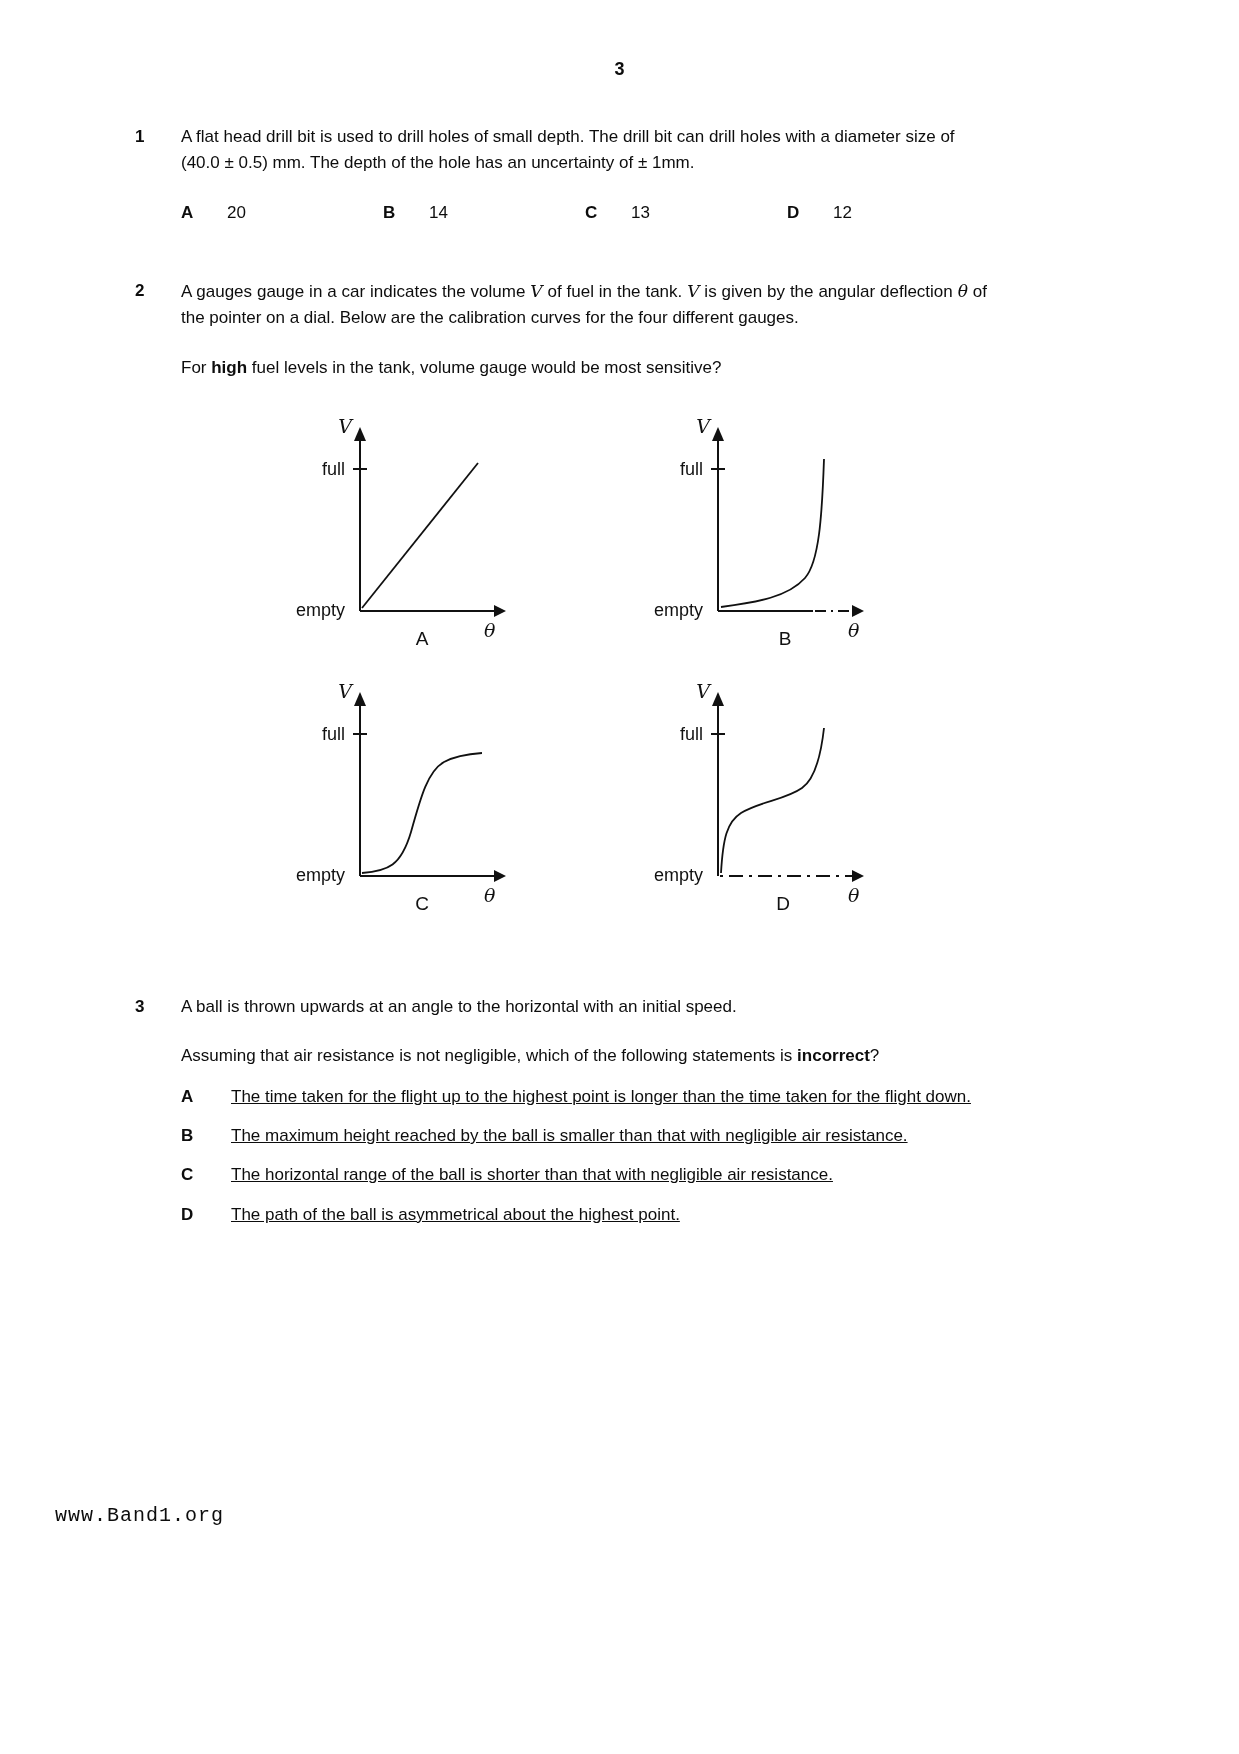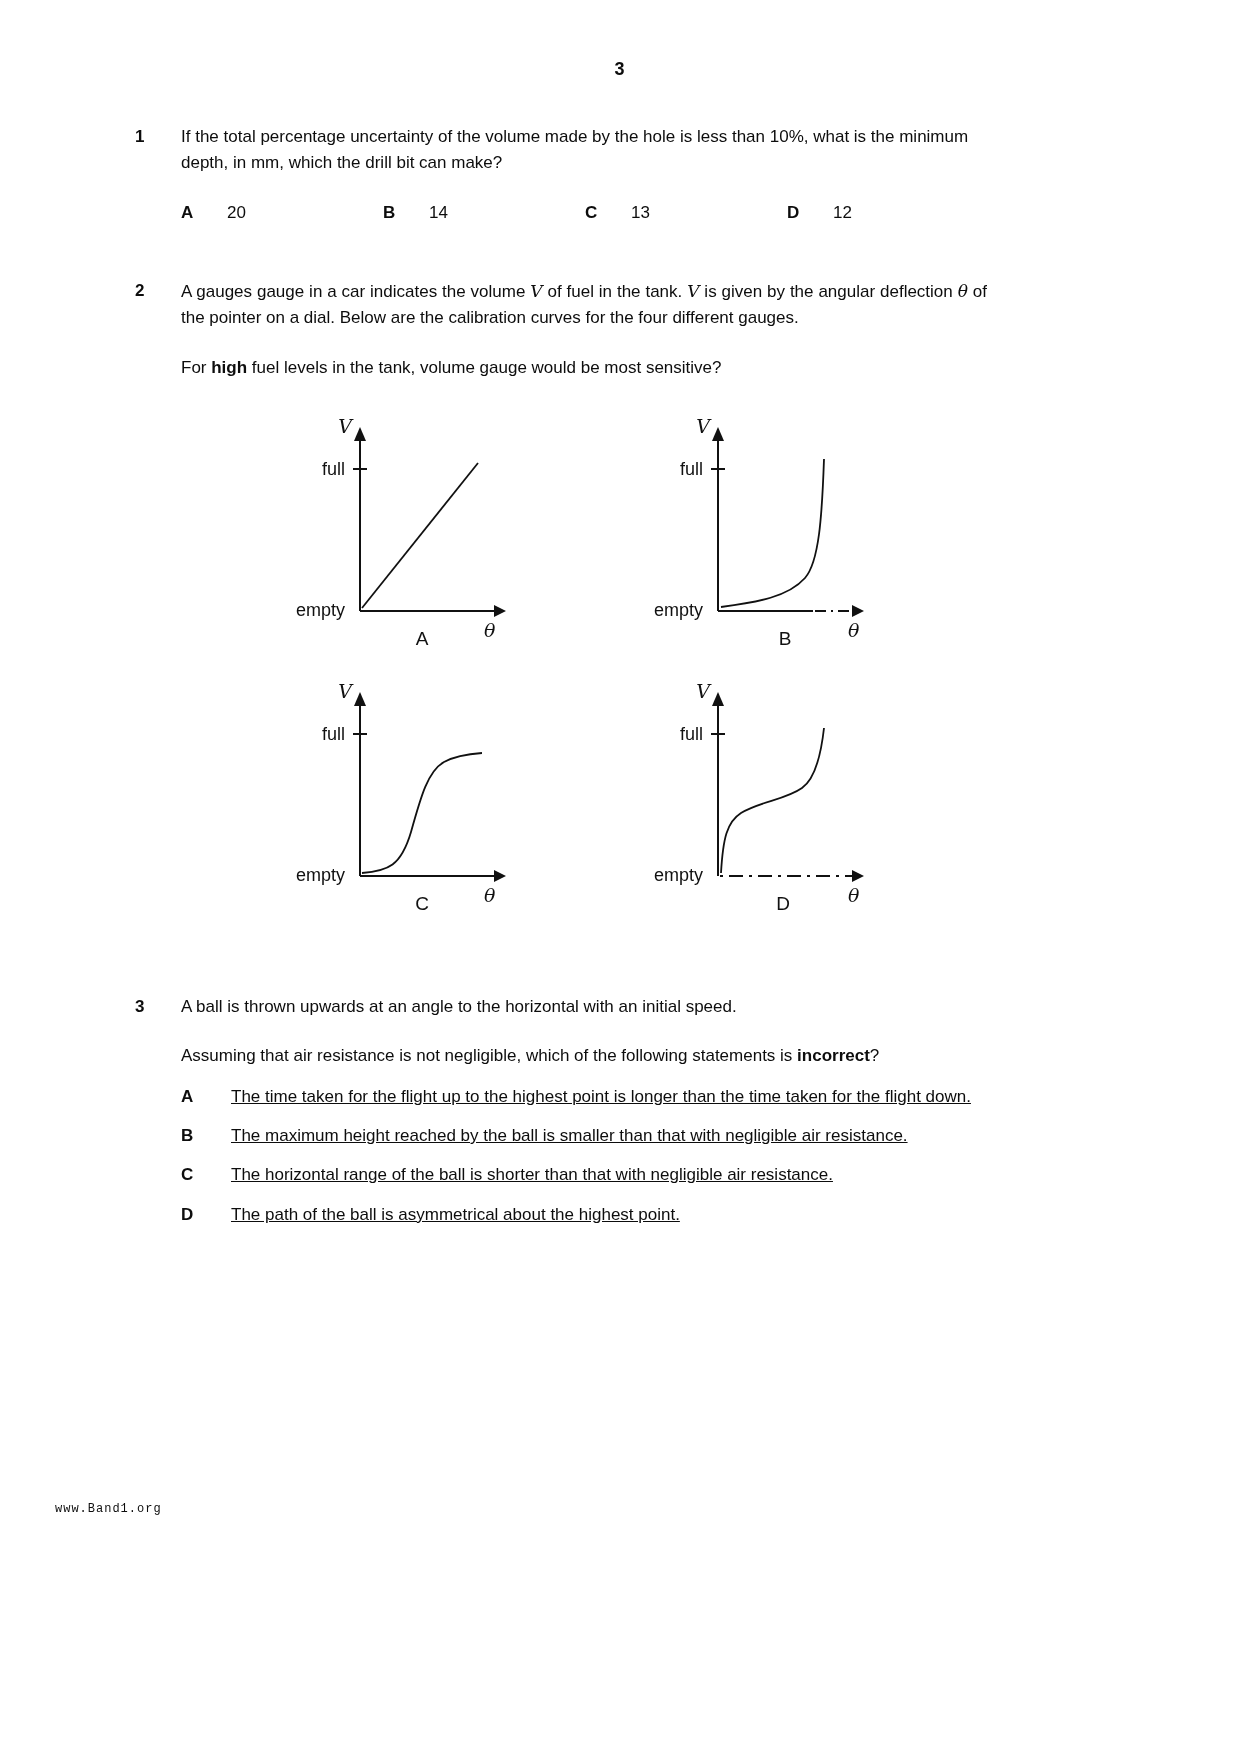"A flat head drill bit" p { html: none -> <p>A flat head drill bit is used to drill holes of small depth. The drill bit can drill holes with a diameter size of (40.0 ± 0.5) mm. The depth of the hole has an uncertainty of ± 1mm.</p> }
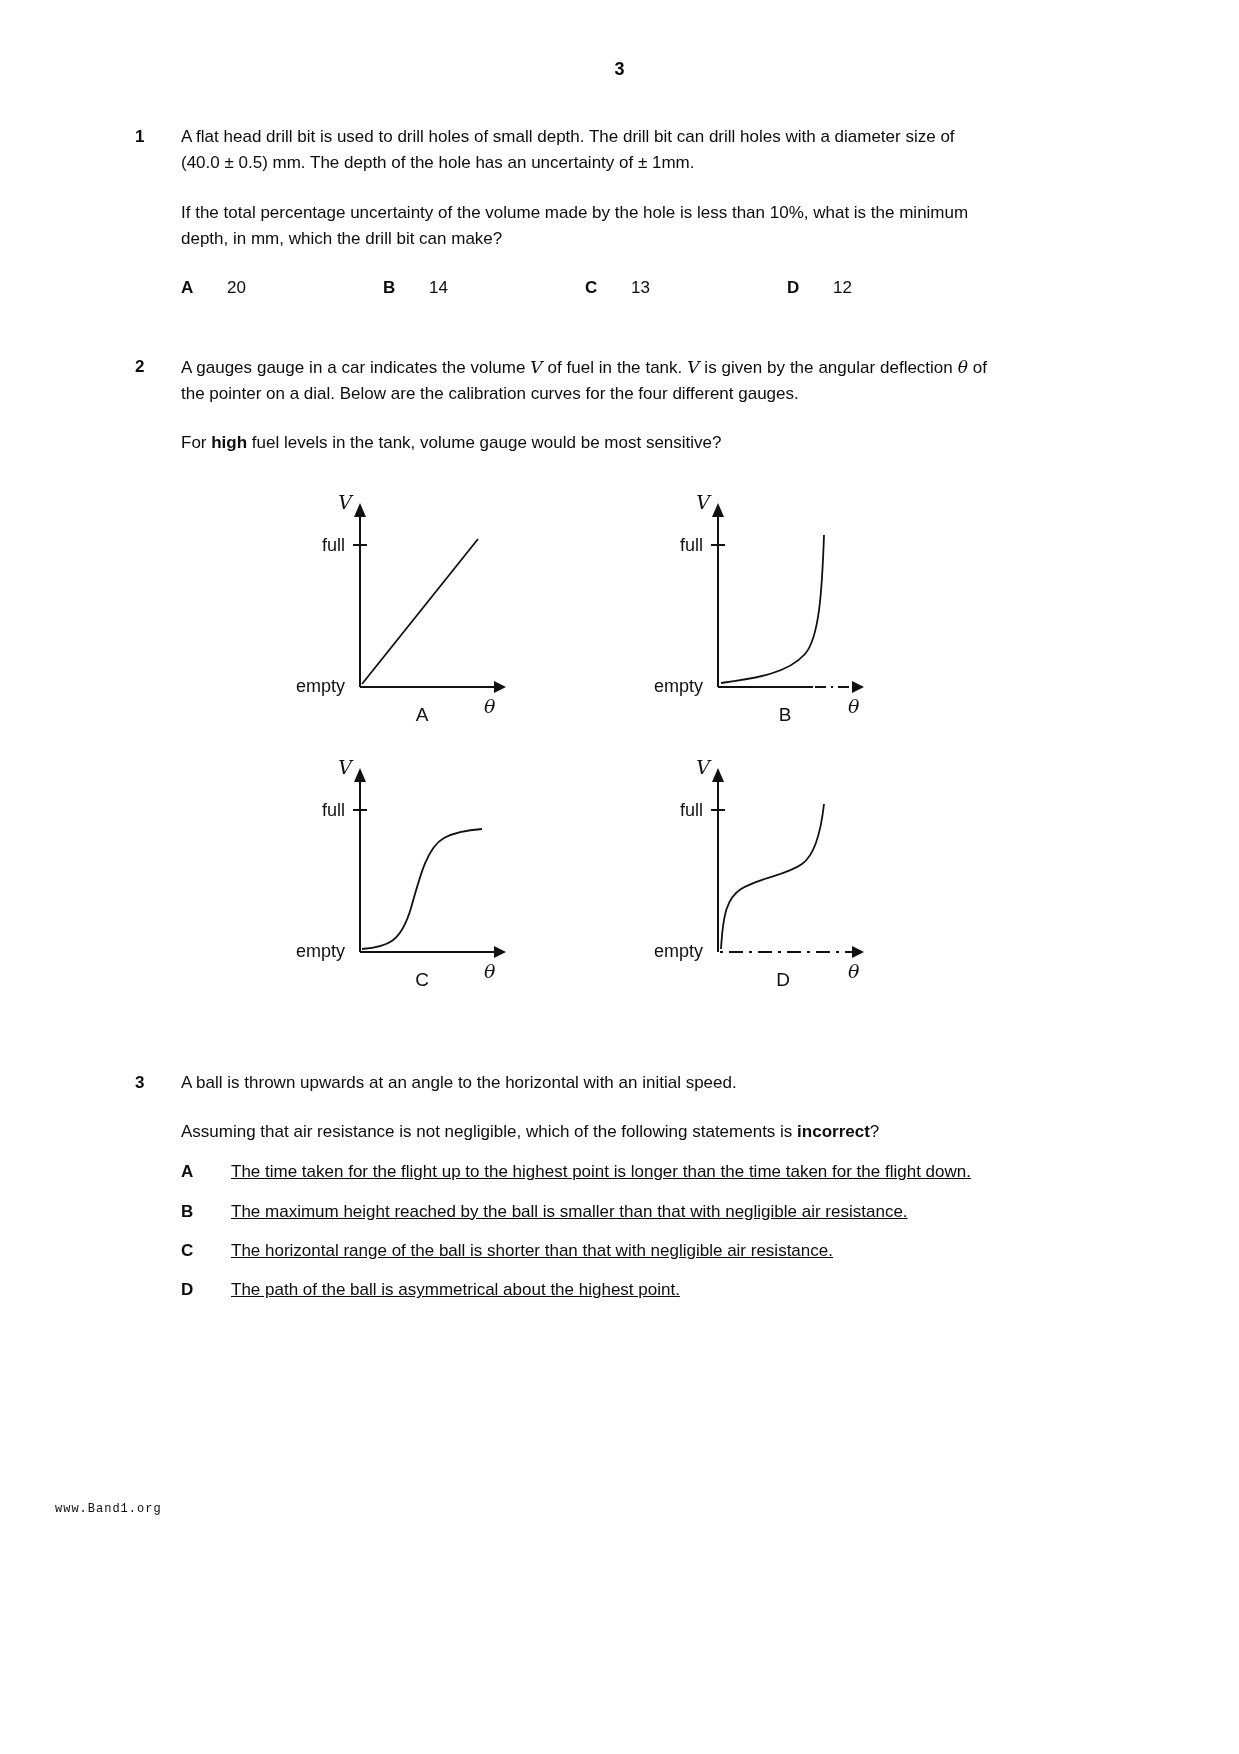"If the total percentage uncertainty" p { html: <p>If the total percentage uncertainty of the volume made by the hole is less than 10%, what is the minimum depth, in mm, which the drill bit can make?</p> -> none }
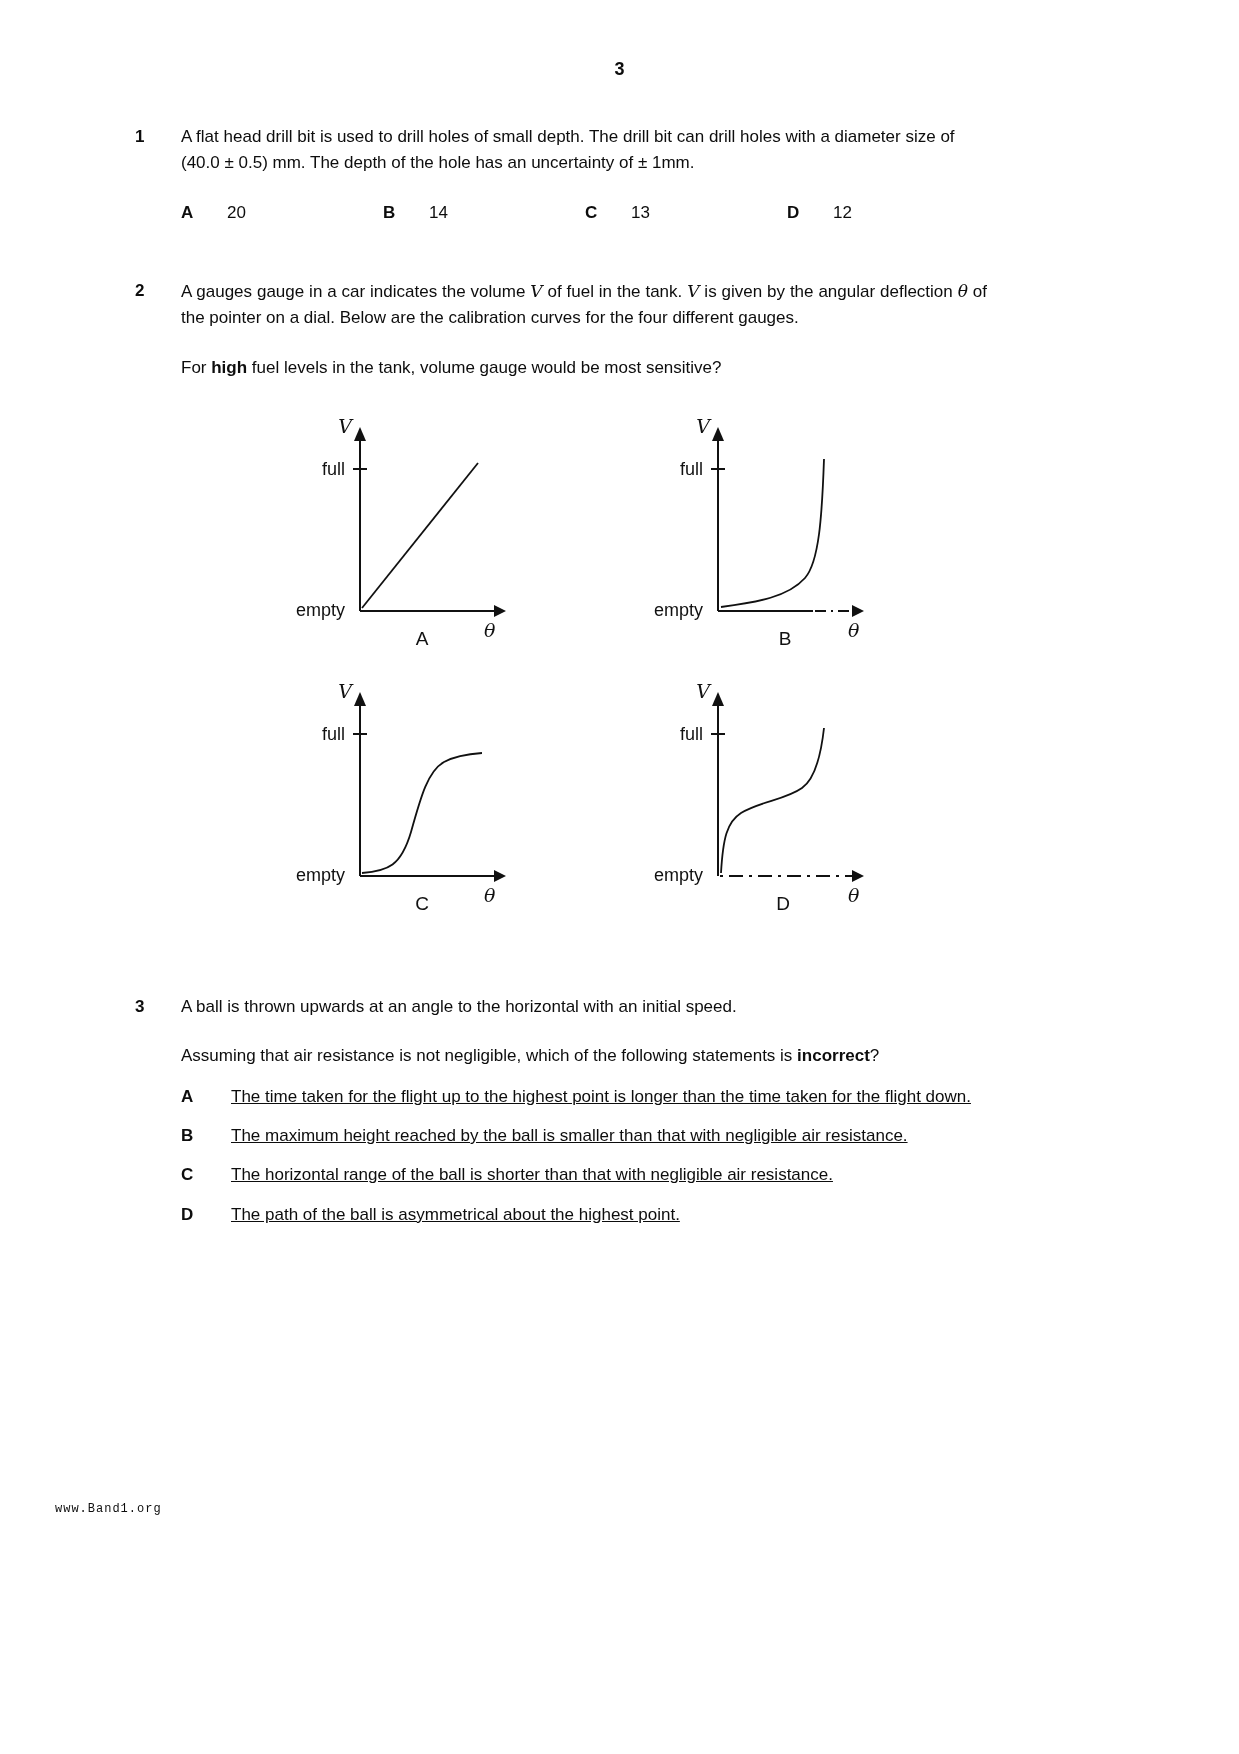"www.Band1.org" .footer { font-size: 12px -> 20px }
